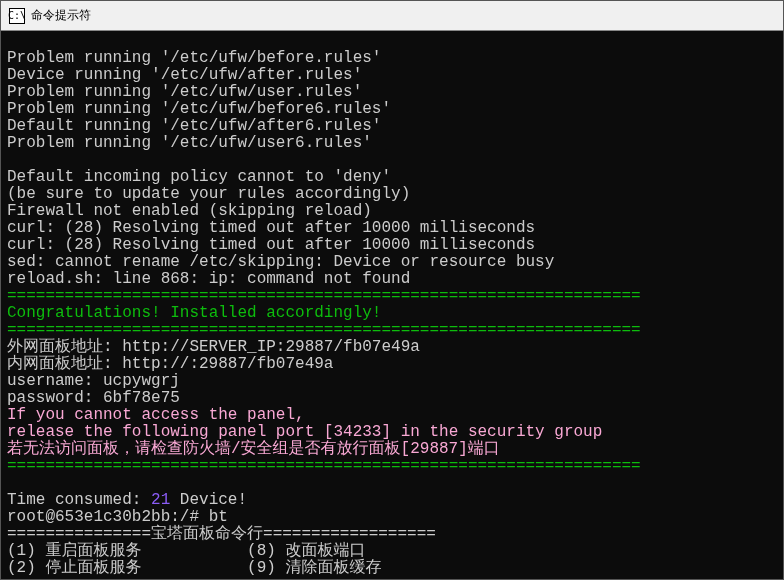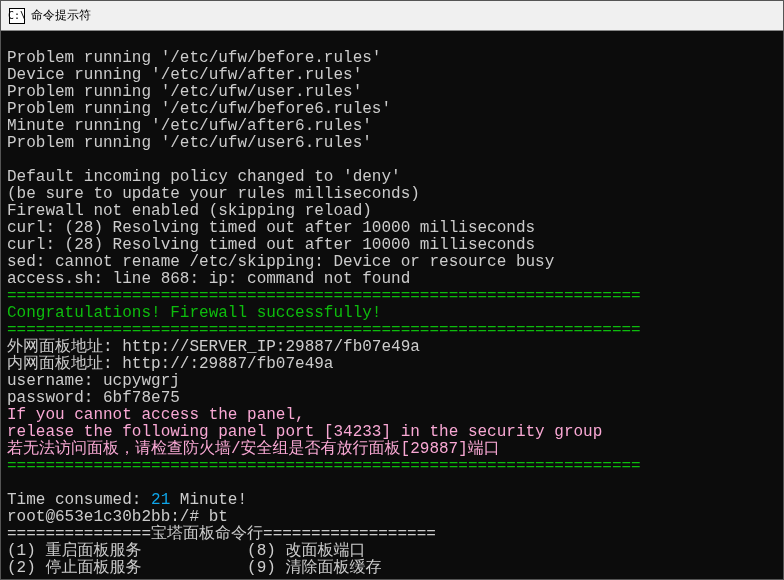"Minute running '/etc/ufw/after6.rules'" span.white { text: Minute -> Default }
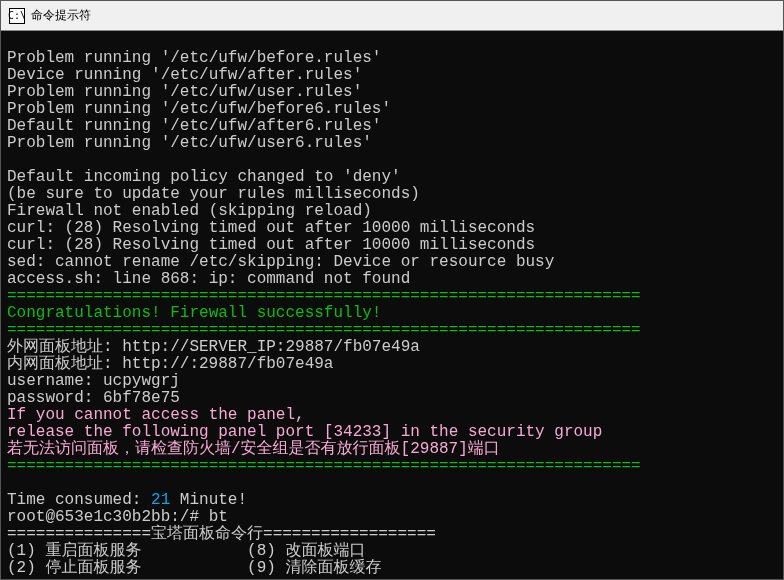"Default incoming policy changed to" span.white { text: changed -> cannot }
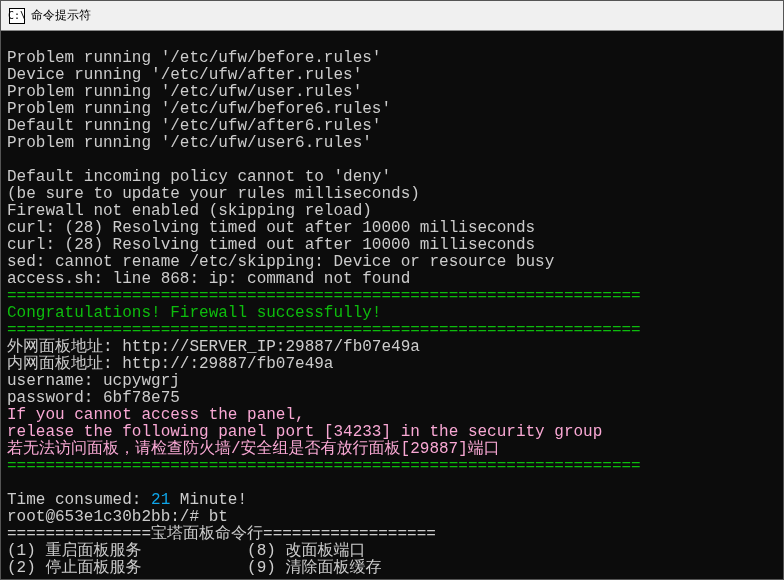"(be sure to update your" span.white { text: milliseconds -> accordingly }
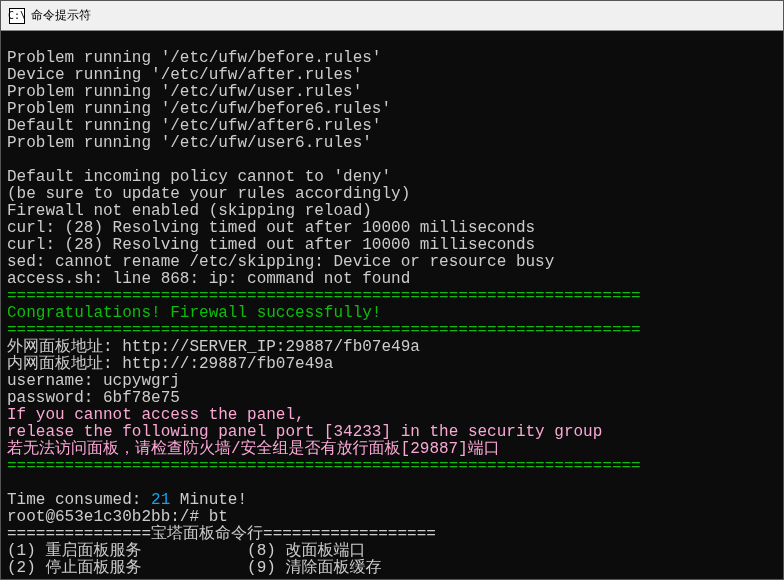"access.sh: line 868: ip: command" span.white { text: access.sh -> reload.sh }
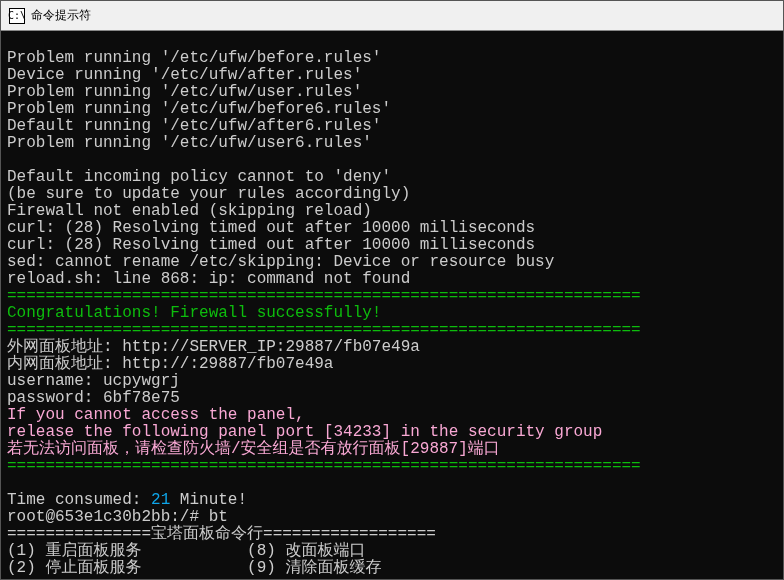"Congratulations! Firewall successfully!" span.green { text: Firewall successfully -> Installed accordingly }
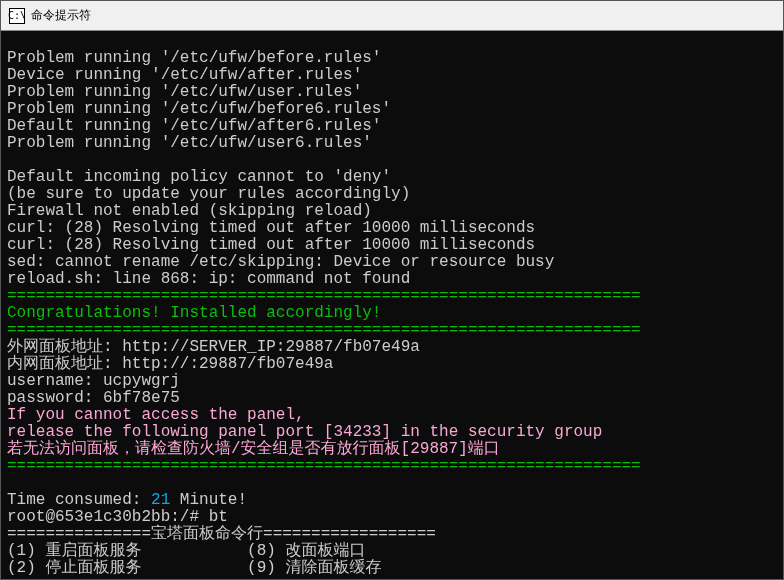"21" .red { color: #0ea5e9 -> #8b5cf6 }
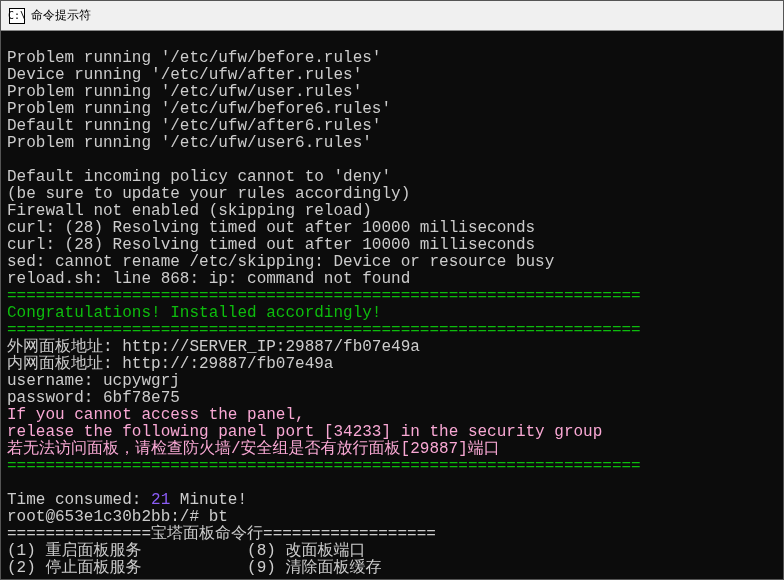"Minute!" span.white { text: Minute -> Device }
